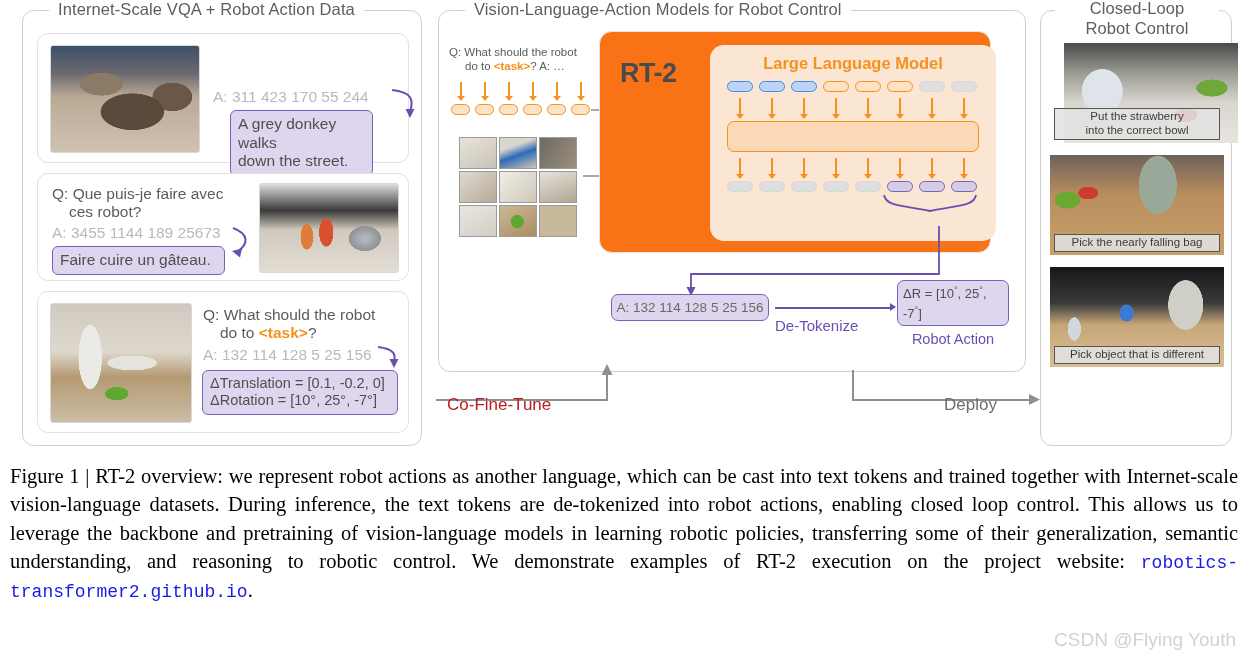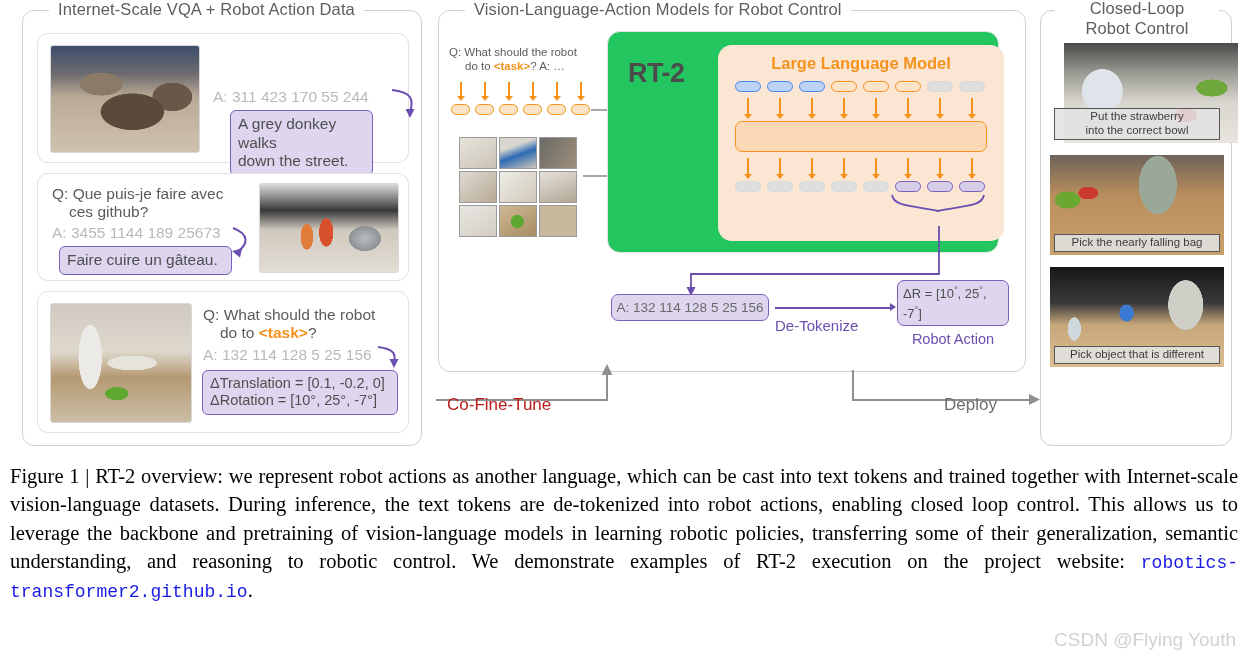"RT-2" #rt2-box { background: #22c55e -> #f97316; left: 168px -> 160px }
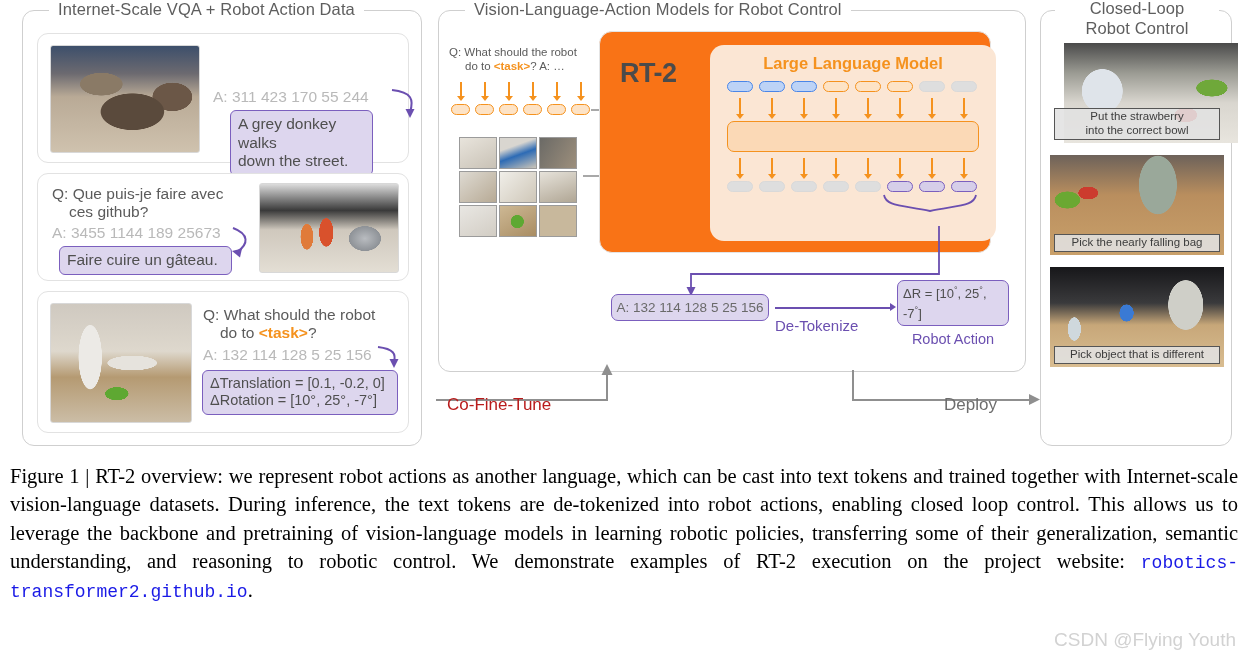"ces github?" span.indent { text: github -> robot }
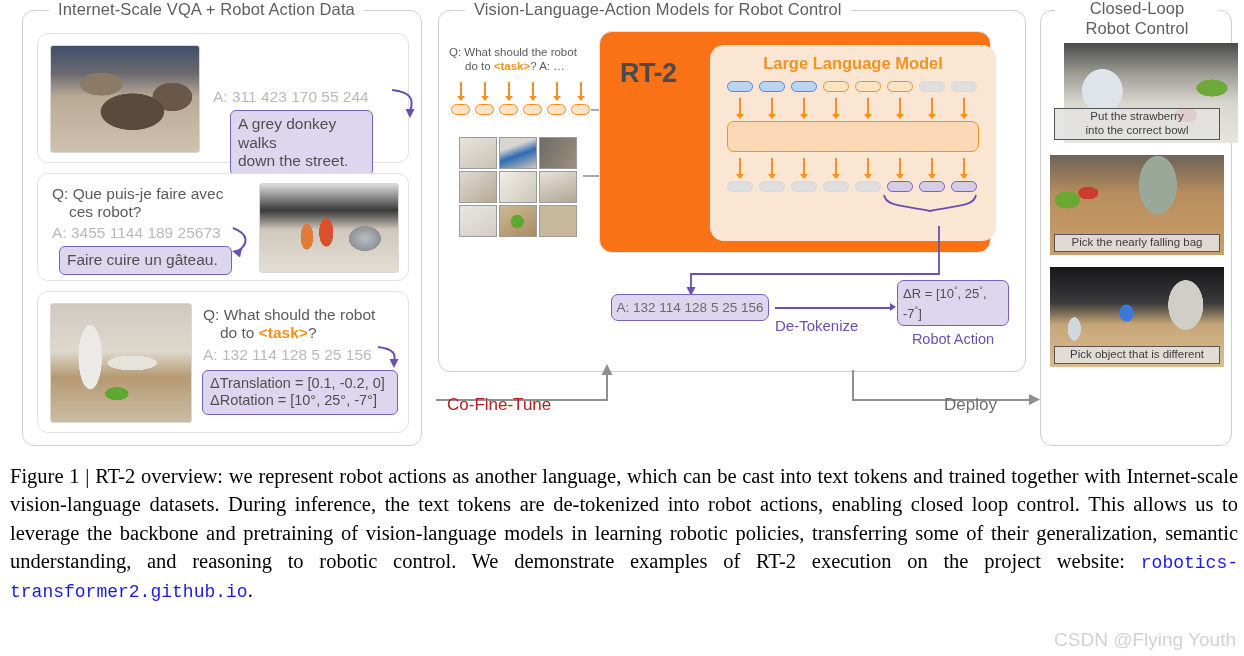"Faire cuire un gâteau." div.purple-box { left: 21px -> 14px }
